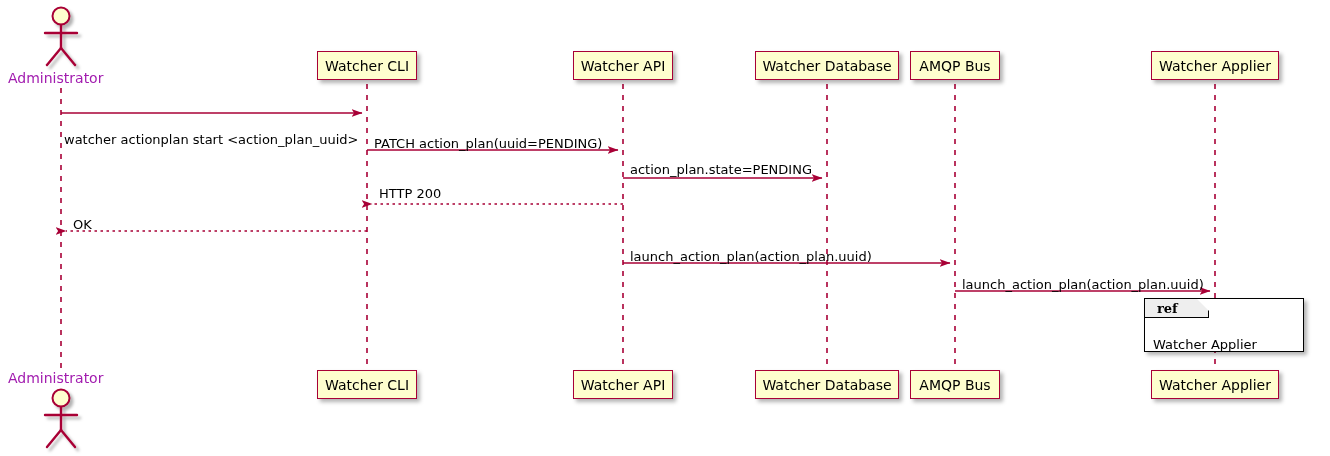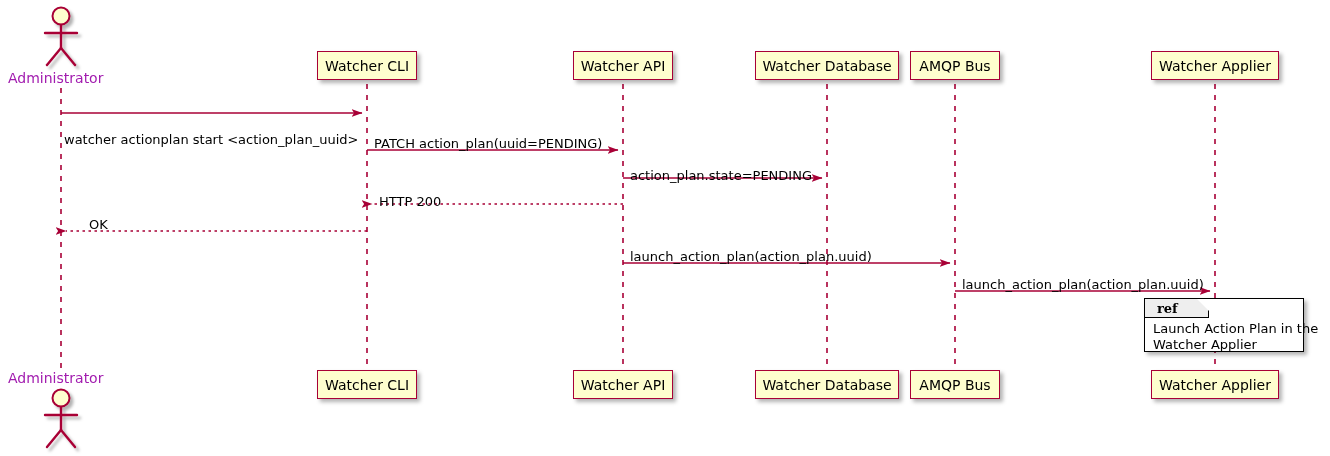"action_plan.state=PENDING" div.msg-label { top: 168px -> 162px }
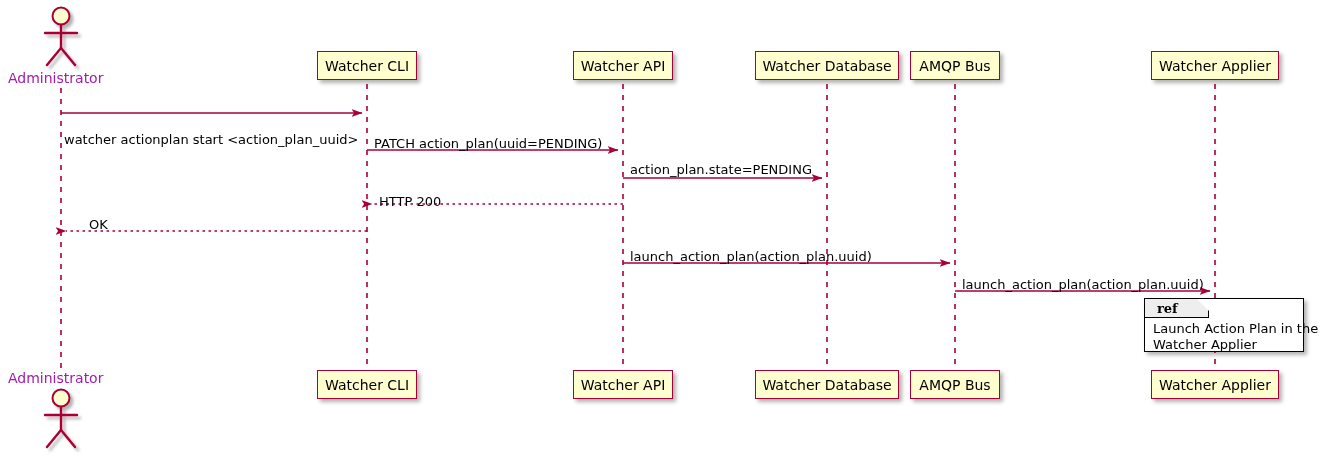"HTTP 200" div.msg-label { top: 194px -> 186px }
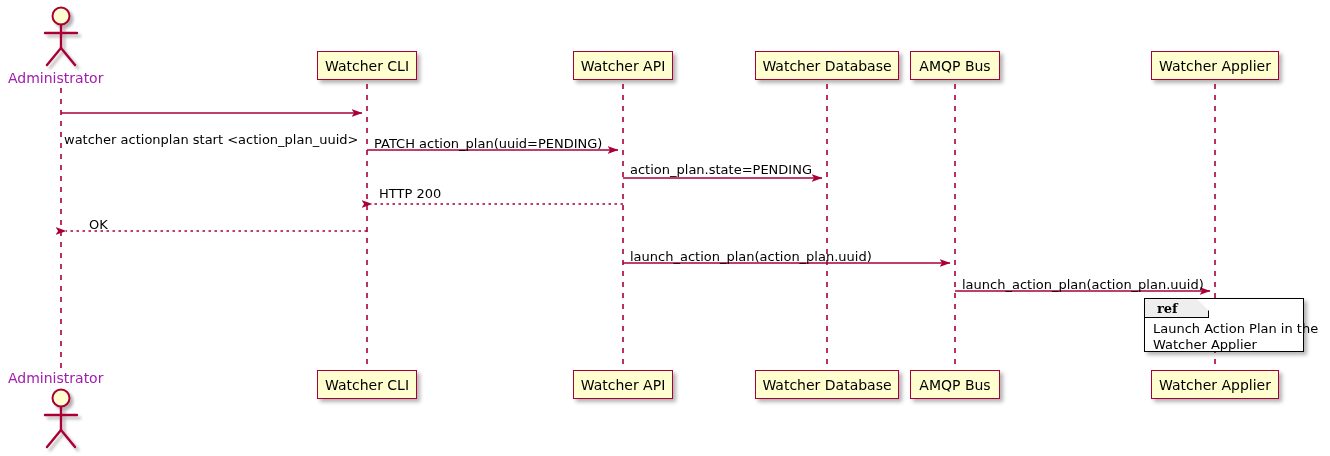"OK" div.msg-label { margin-left: 16px -> none }
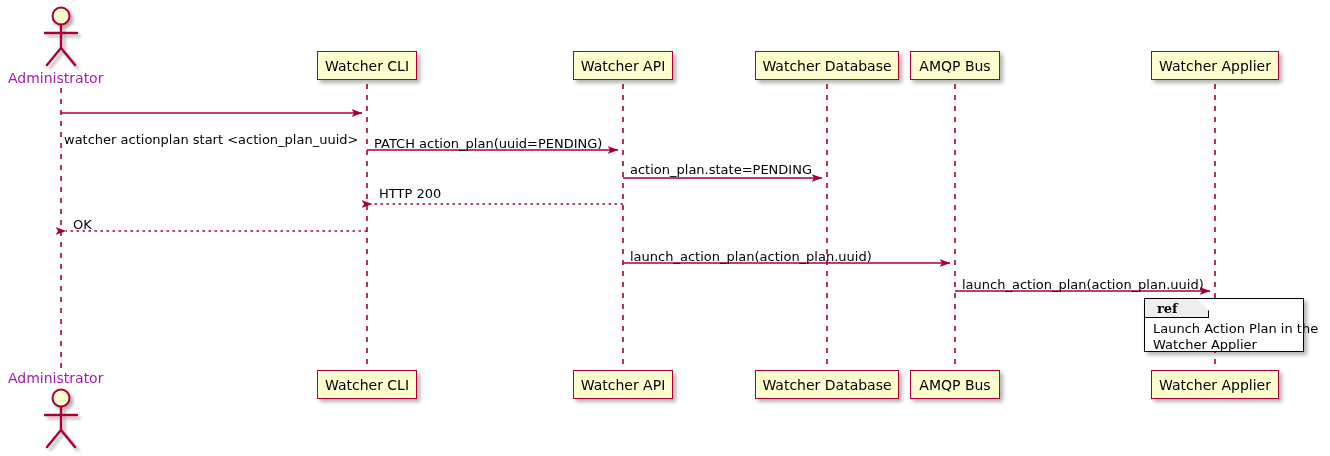"Launch Action Plan in the" div.ref-text { html: <div>Launch Action Plan in the</div> -> none }
